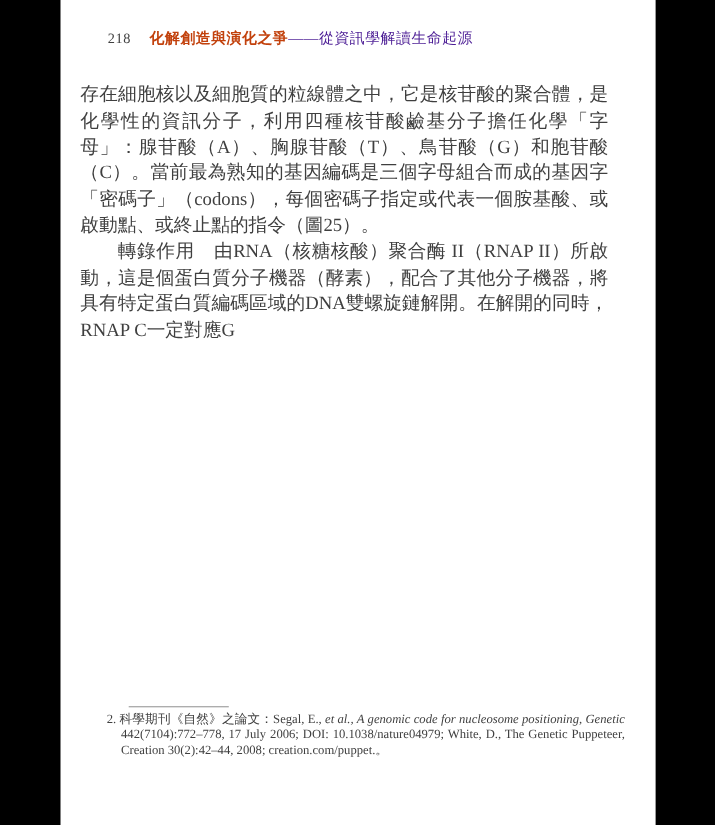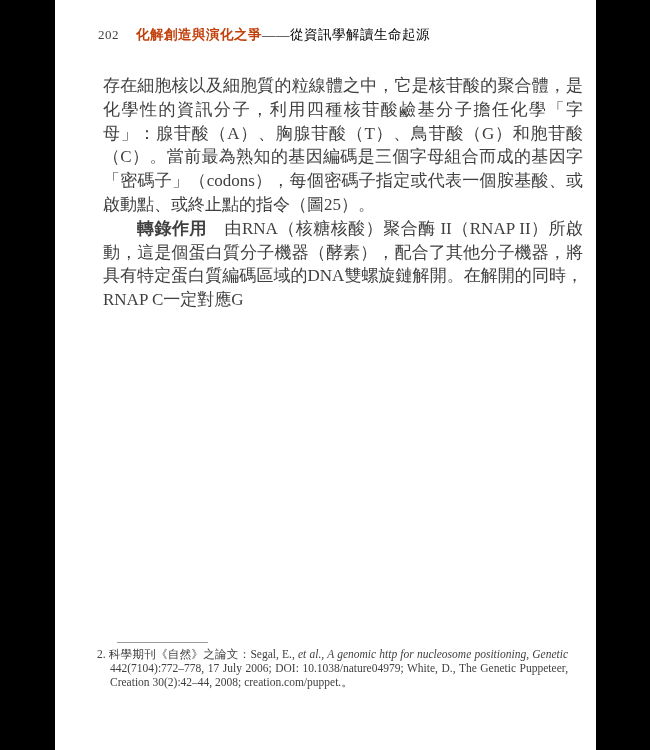"202" span.pagenum { text: 202 -> 218 }
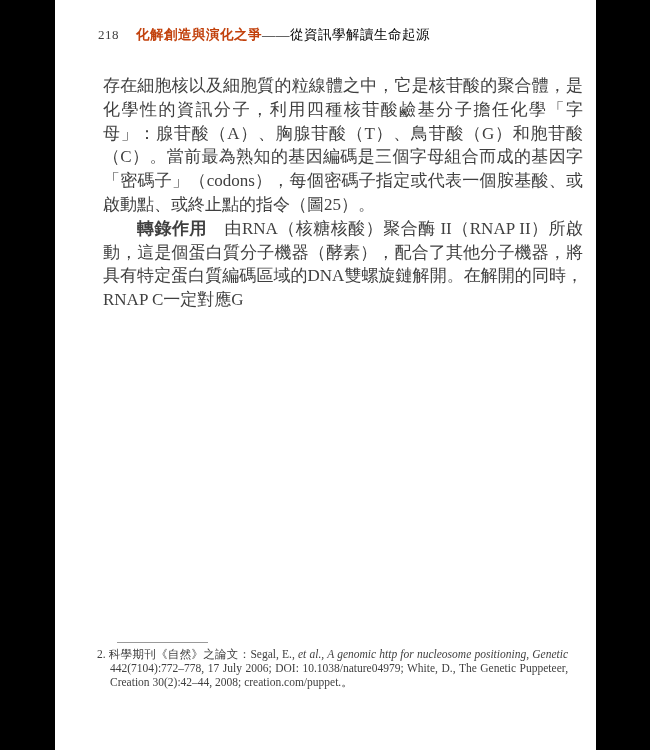"——從資訊學解讀生命起源" .book-subtitle { color: #000000 -> #4c1d95 }
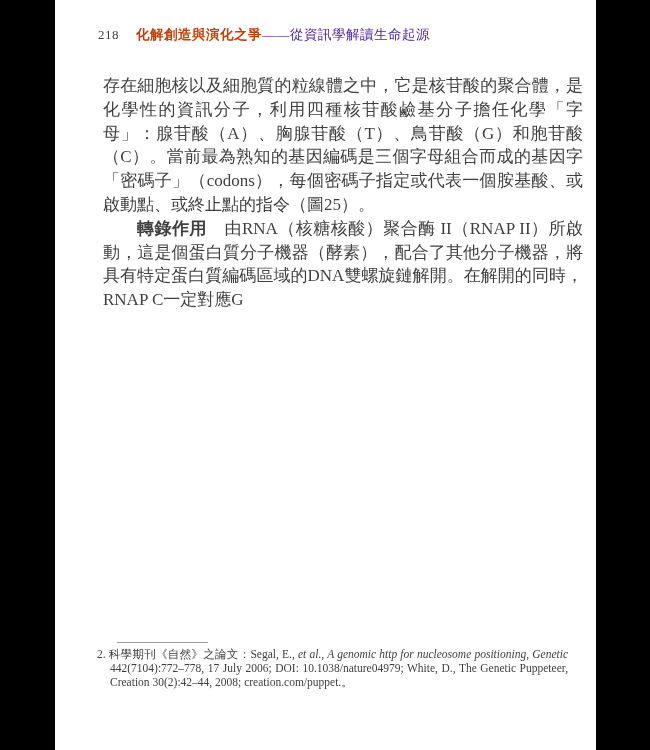"存在細胞核以及細胞質的粒線體之中，它是核苷酸的聚合體，是化學性的資訊分子，利用四" .main { left: 48px -> 18px }
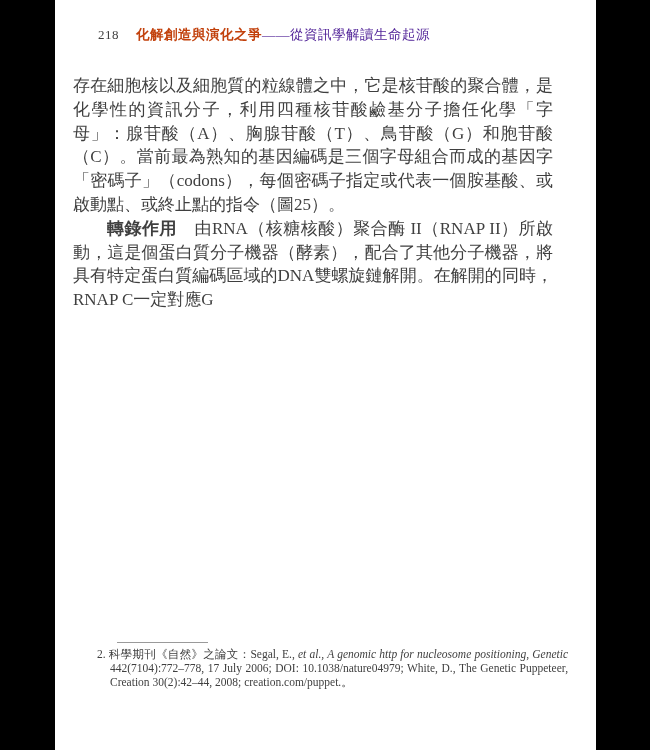"轉錄作用" .lead { font-weight: bold -> normal }
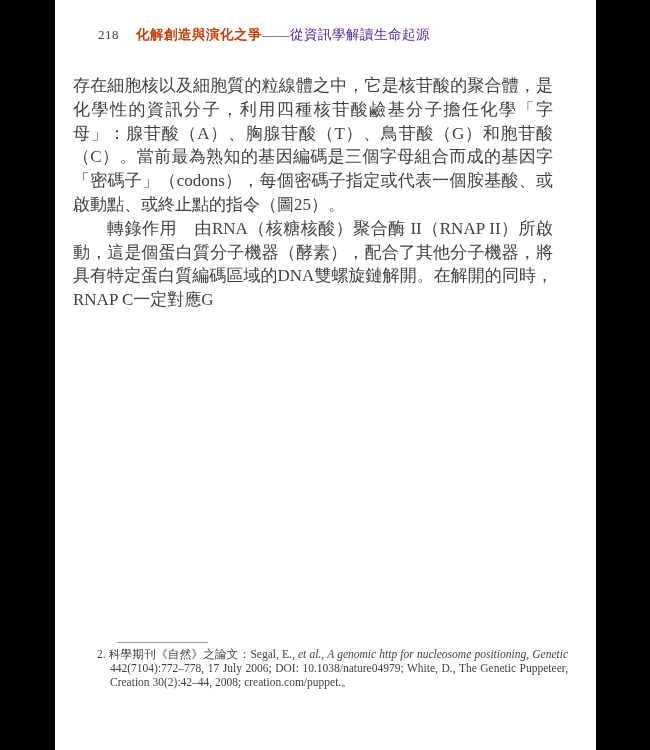"et al., A genomic http" i { text: http -> code }
